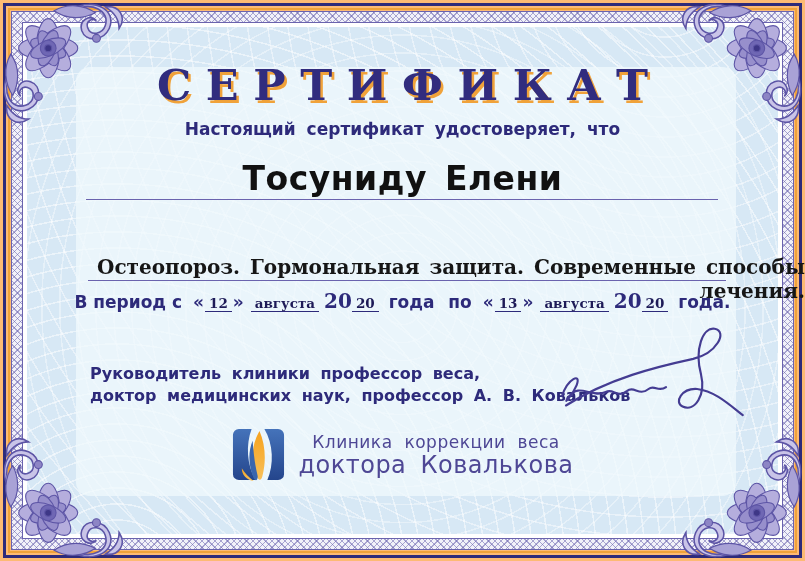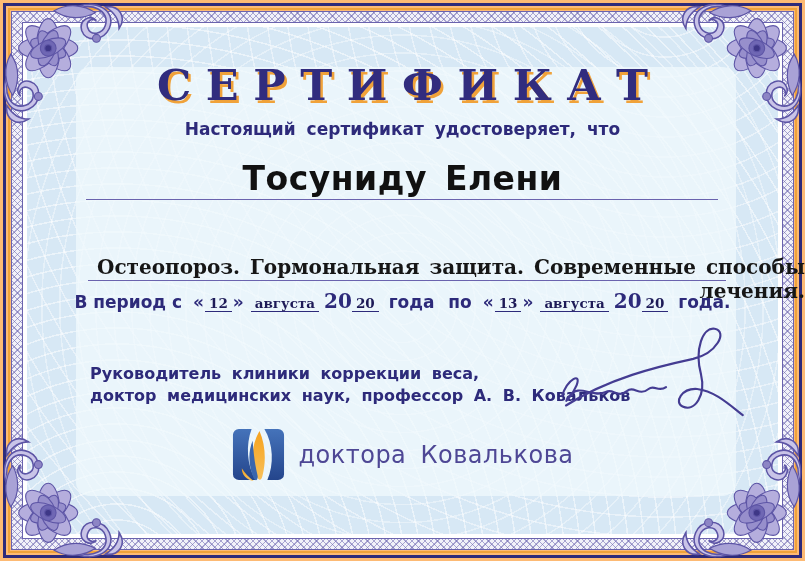"Руководитель клиники коррекции веса," div { text: коррекции -> профессор }
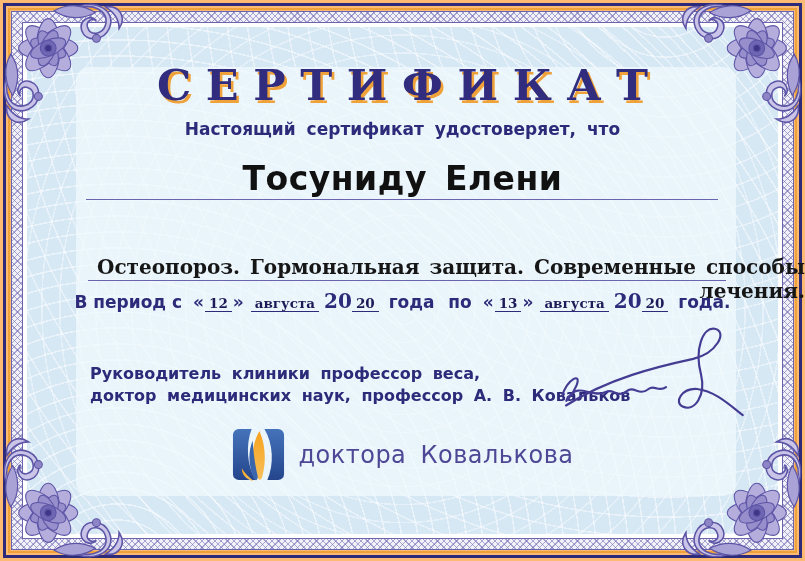"Клиника коррекции веса" div.clinic-line1 { html: none -> <div>Клиника коррекции веса</div> }
